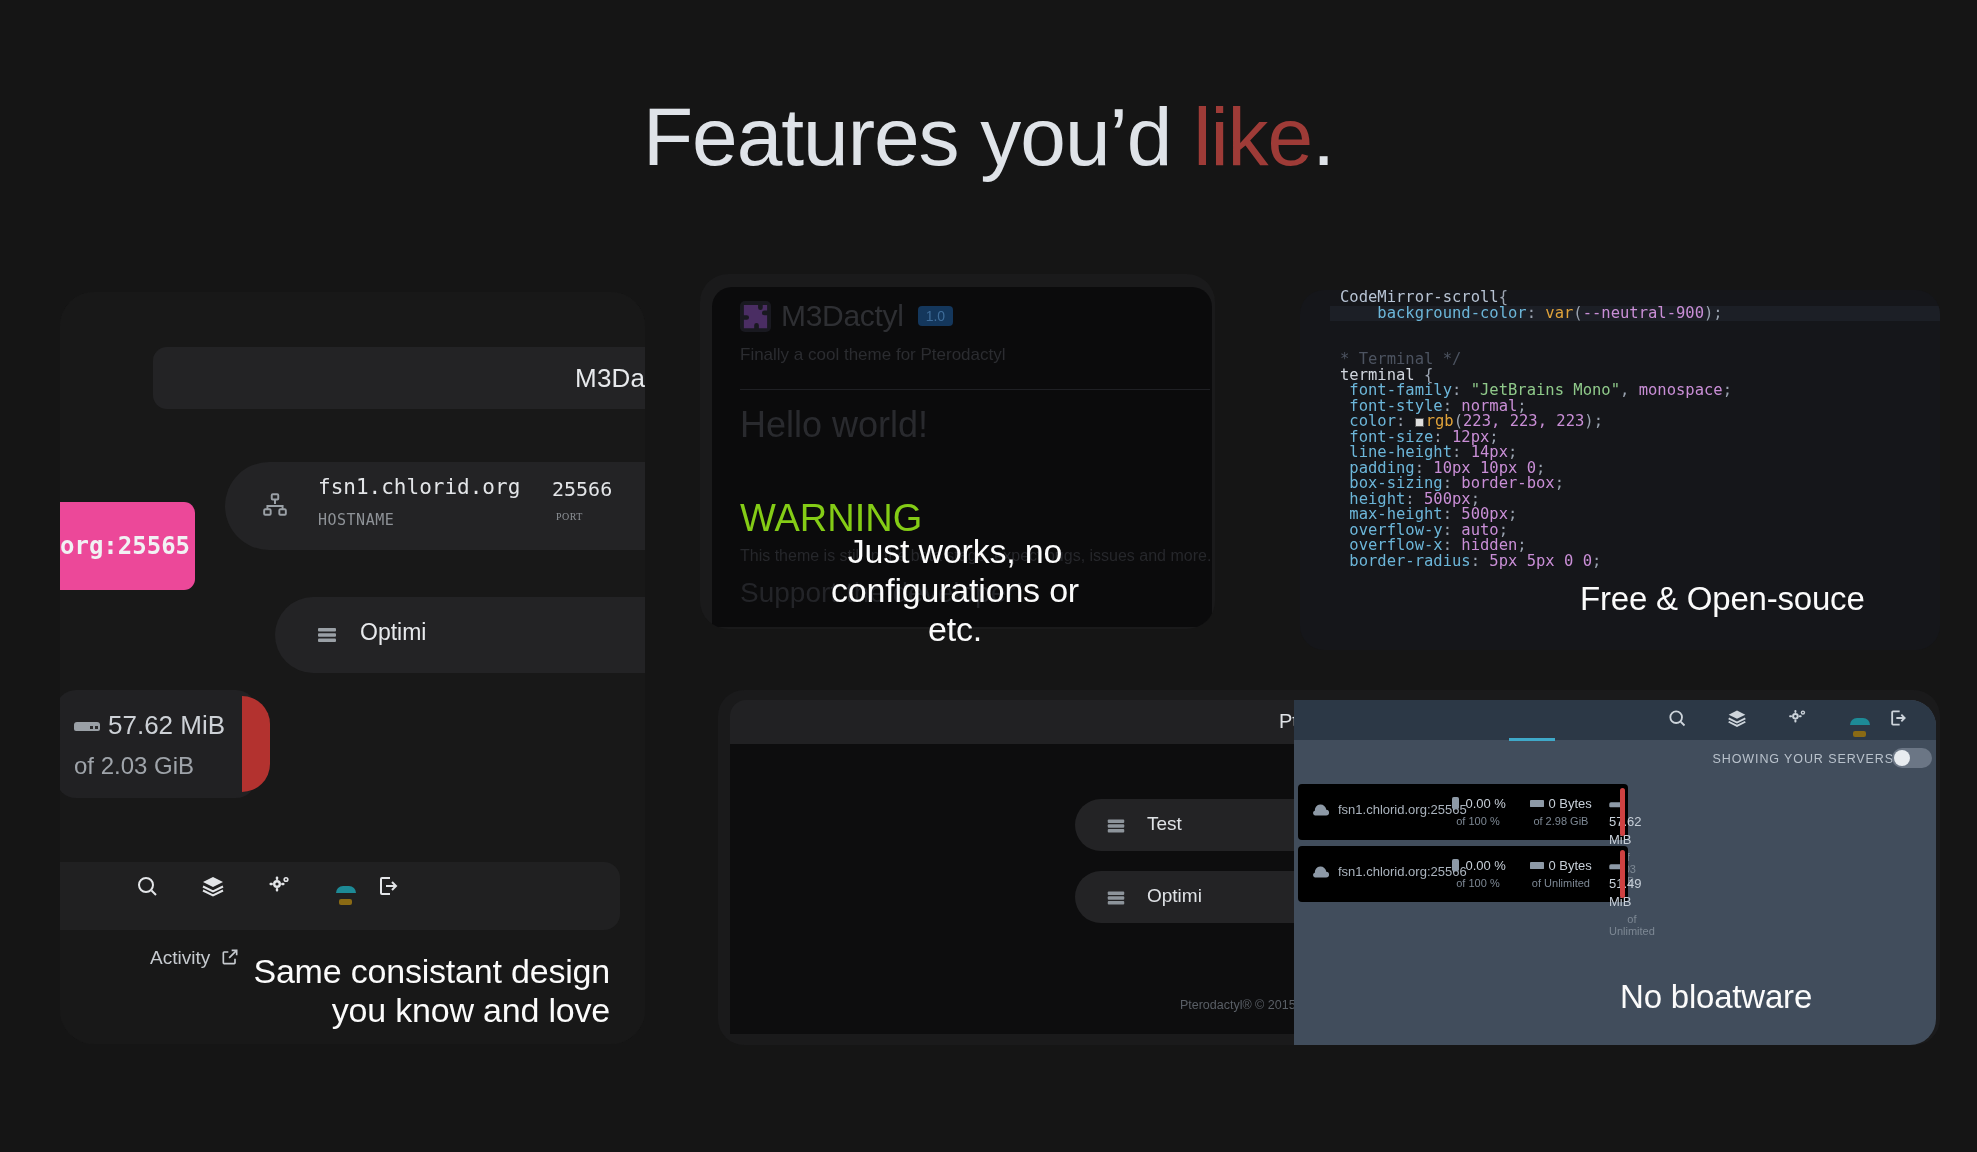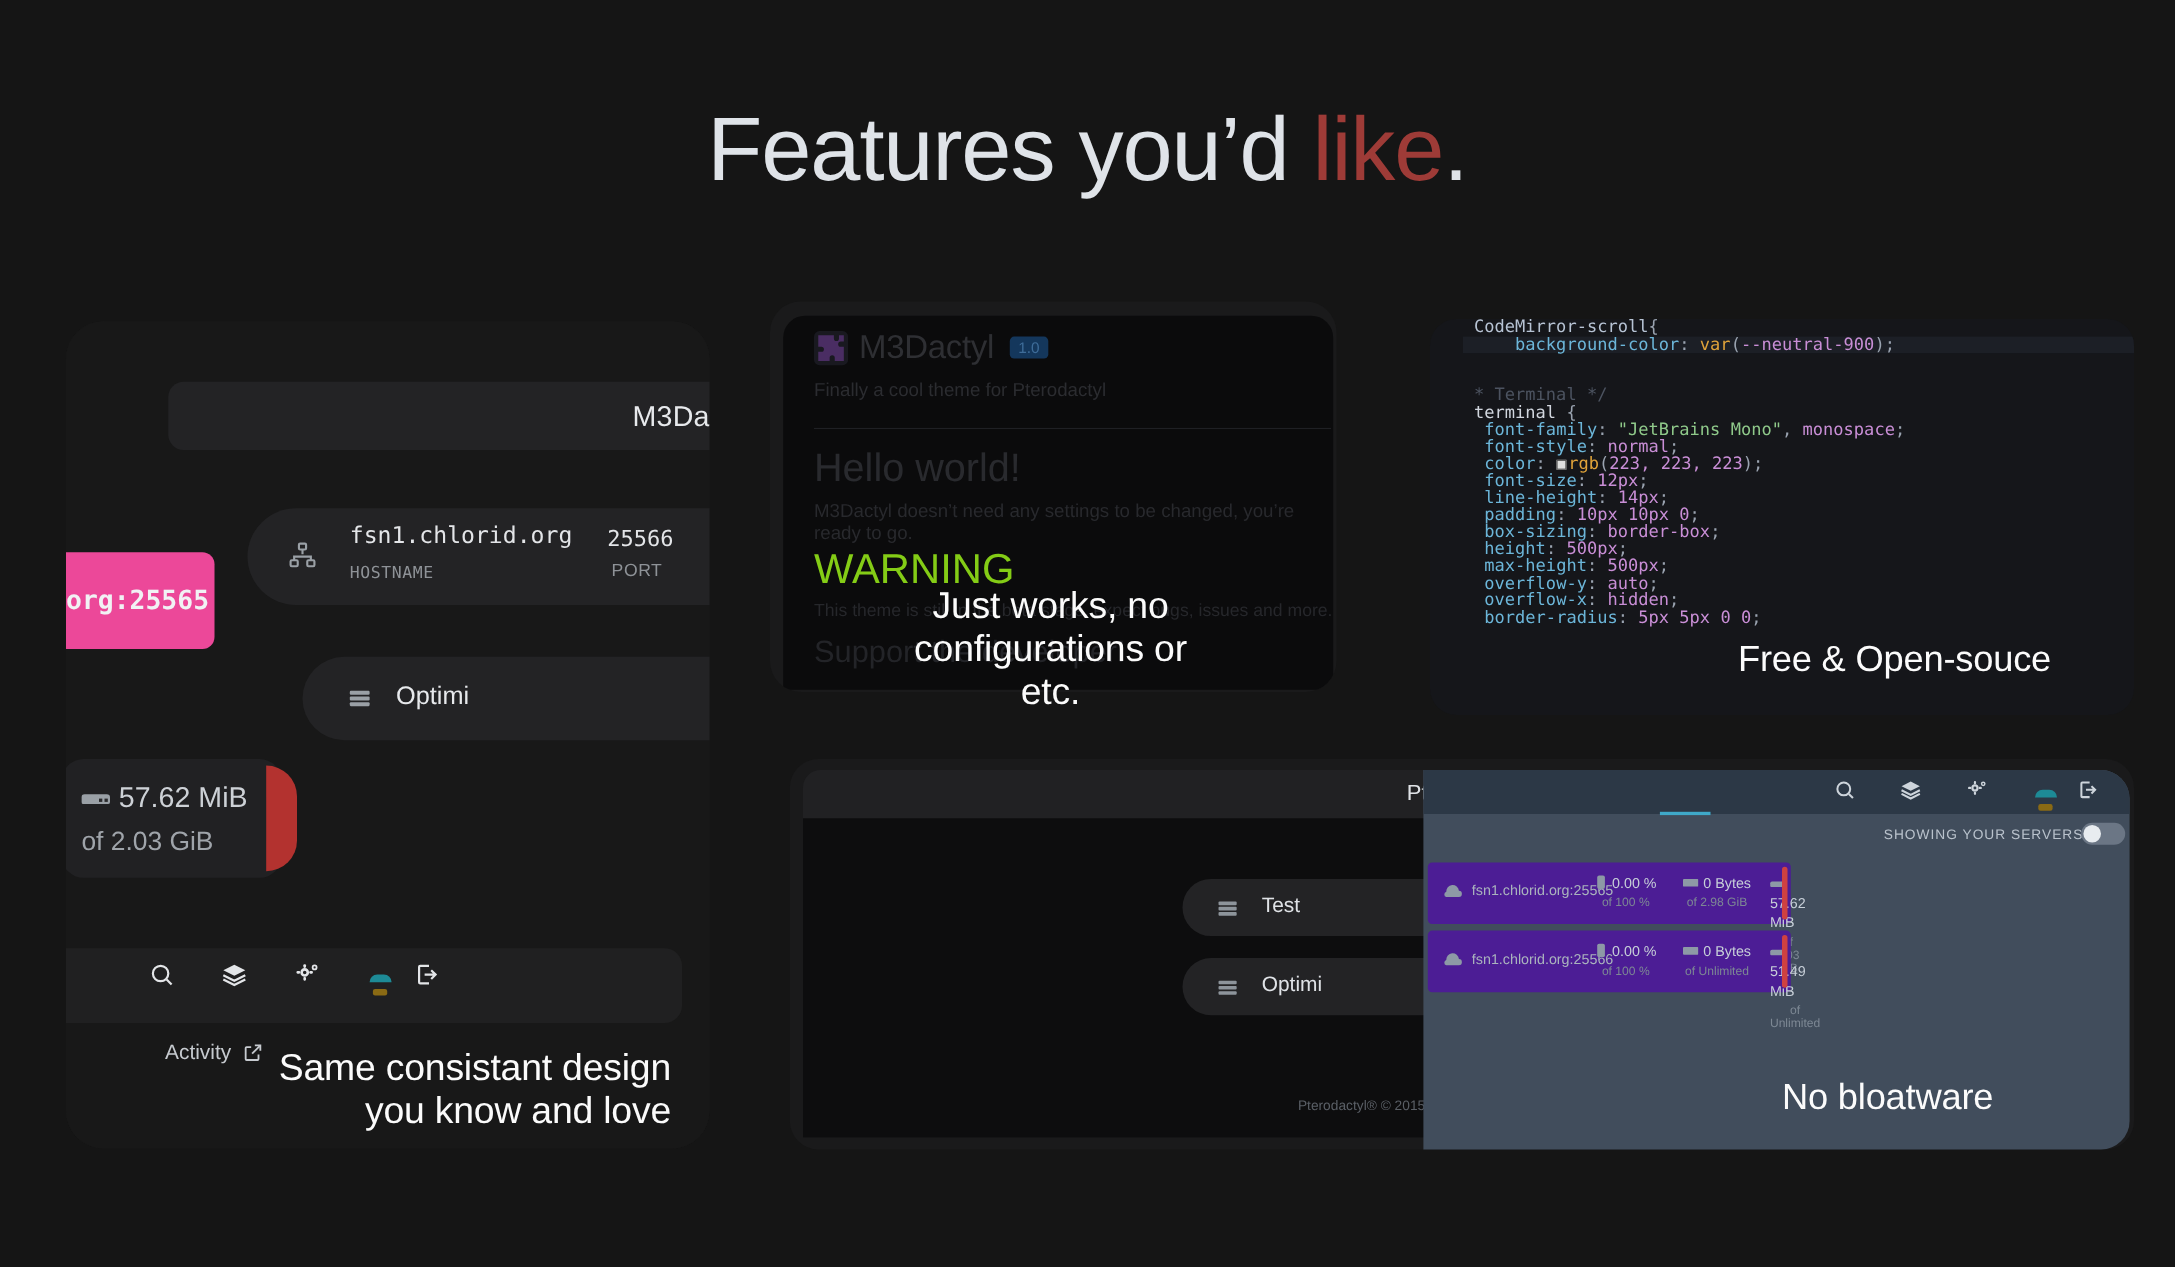"M3Dactyl doesn’t need any settings" div.b-p { html: <div>M3Dactyl doesn’t need any settings to be changed, you’re ready to go.</div> -> none }
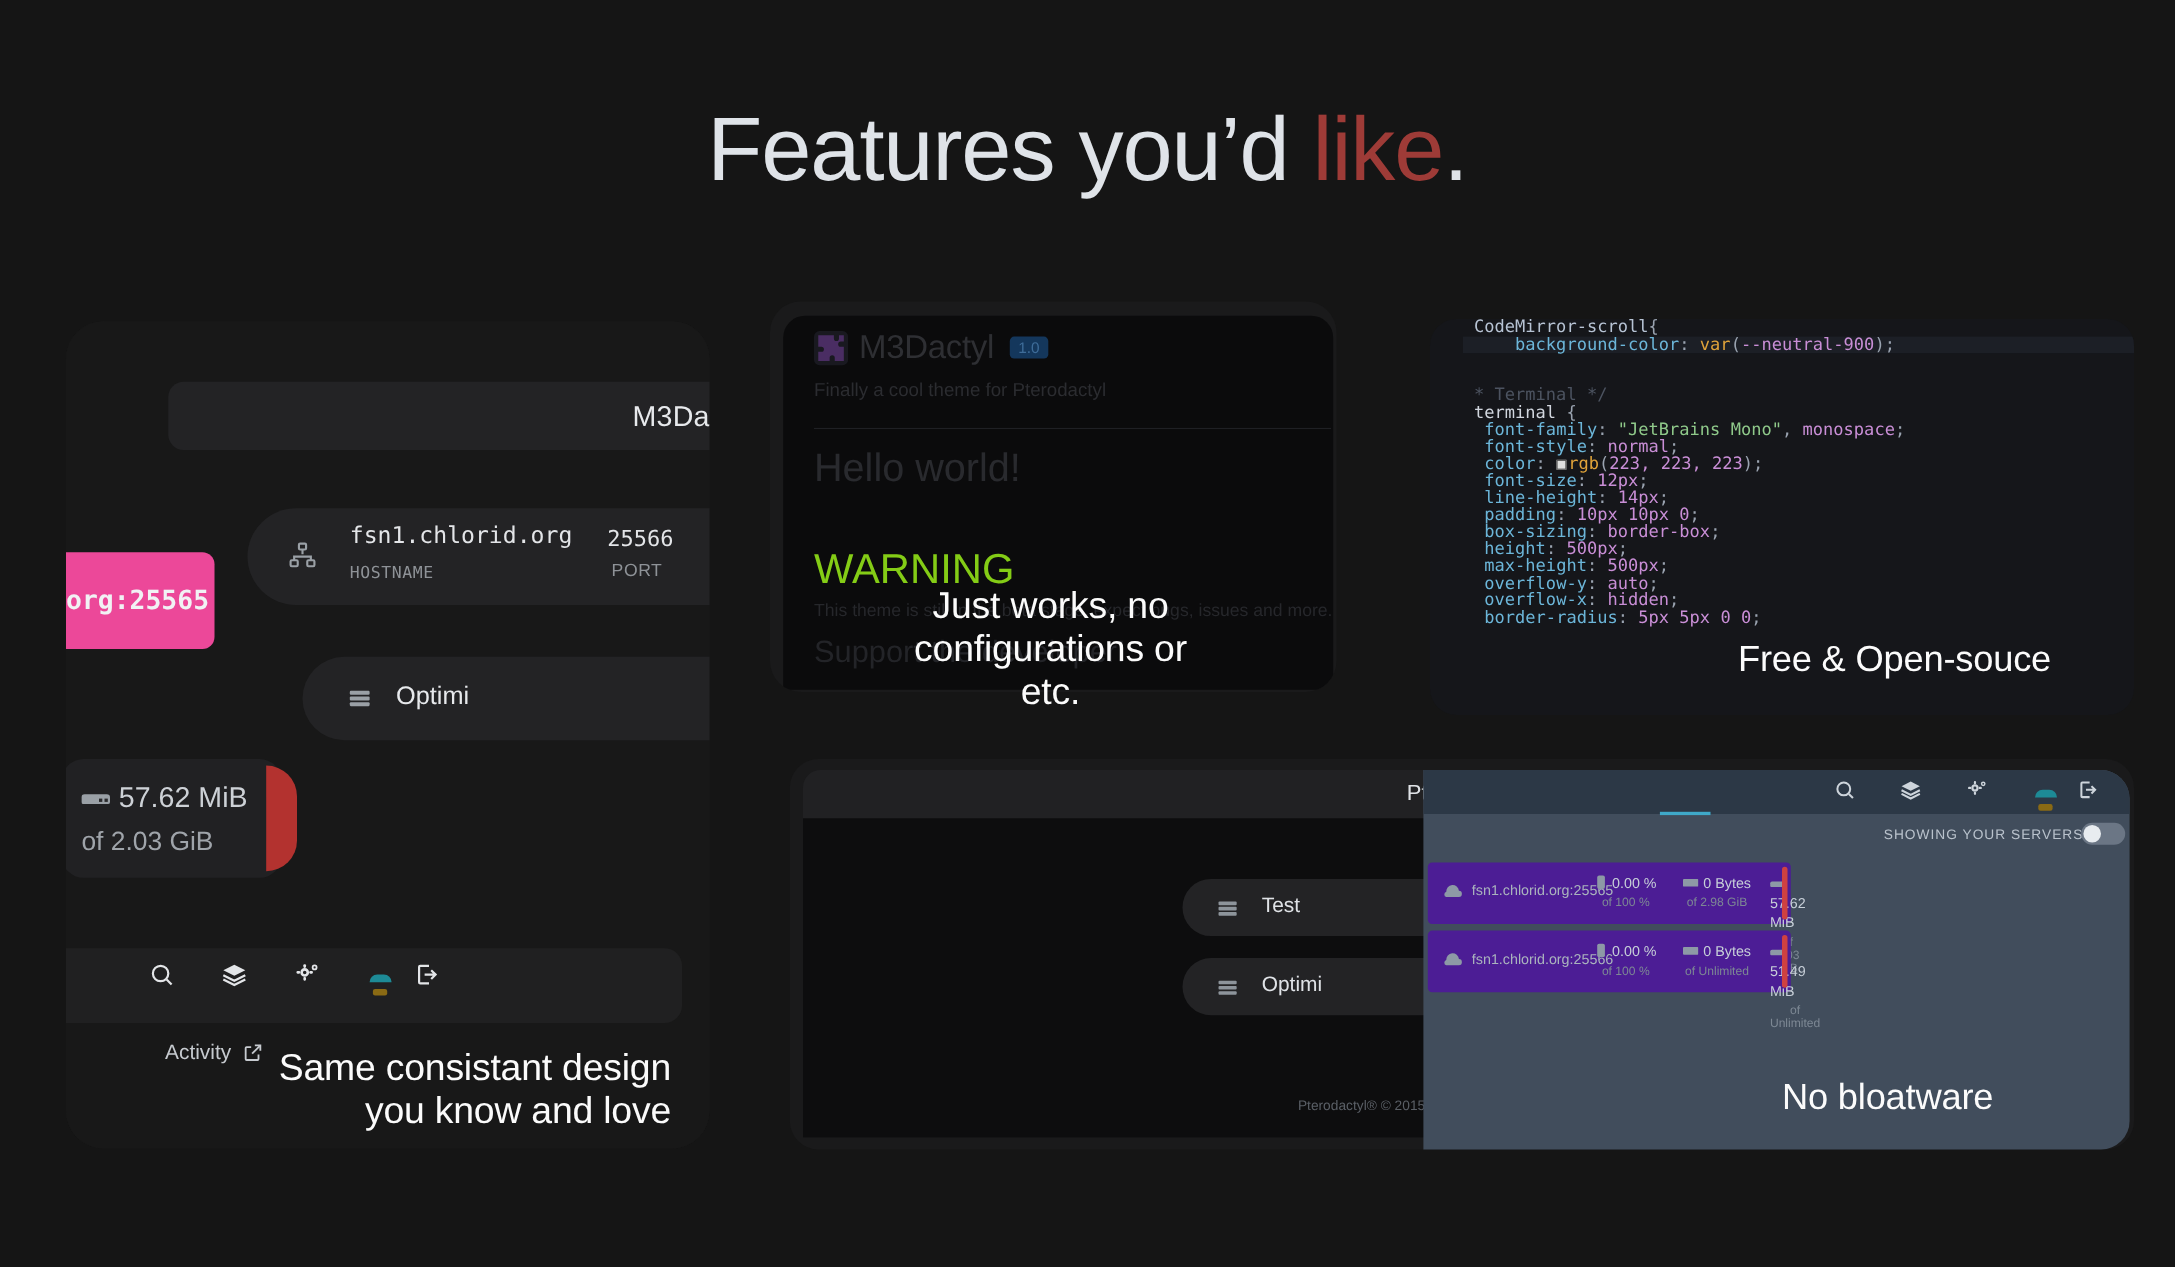"PORT" .a-hostrow .portlabel { font-family: Liberation Sans, sans-serif -> Liberation Serif, serif; font-size: 16px -> 10px }
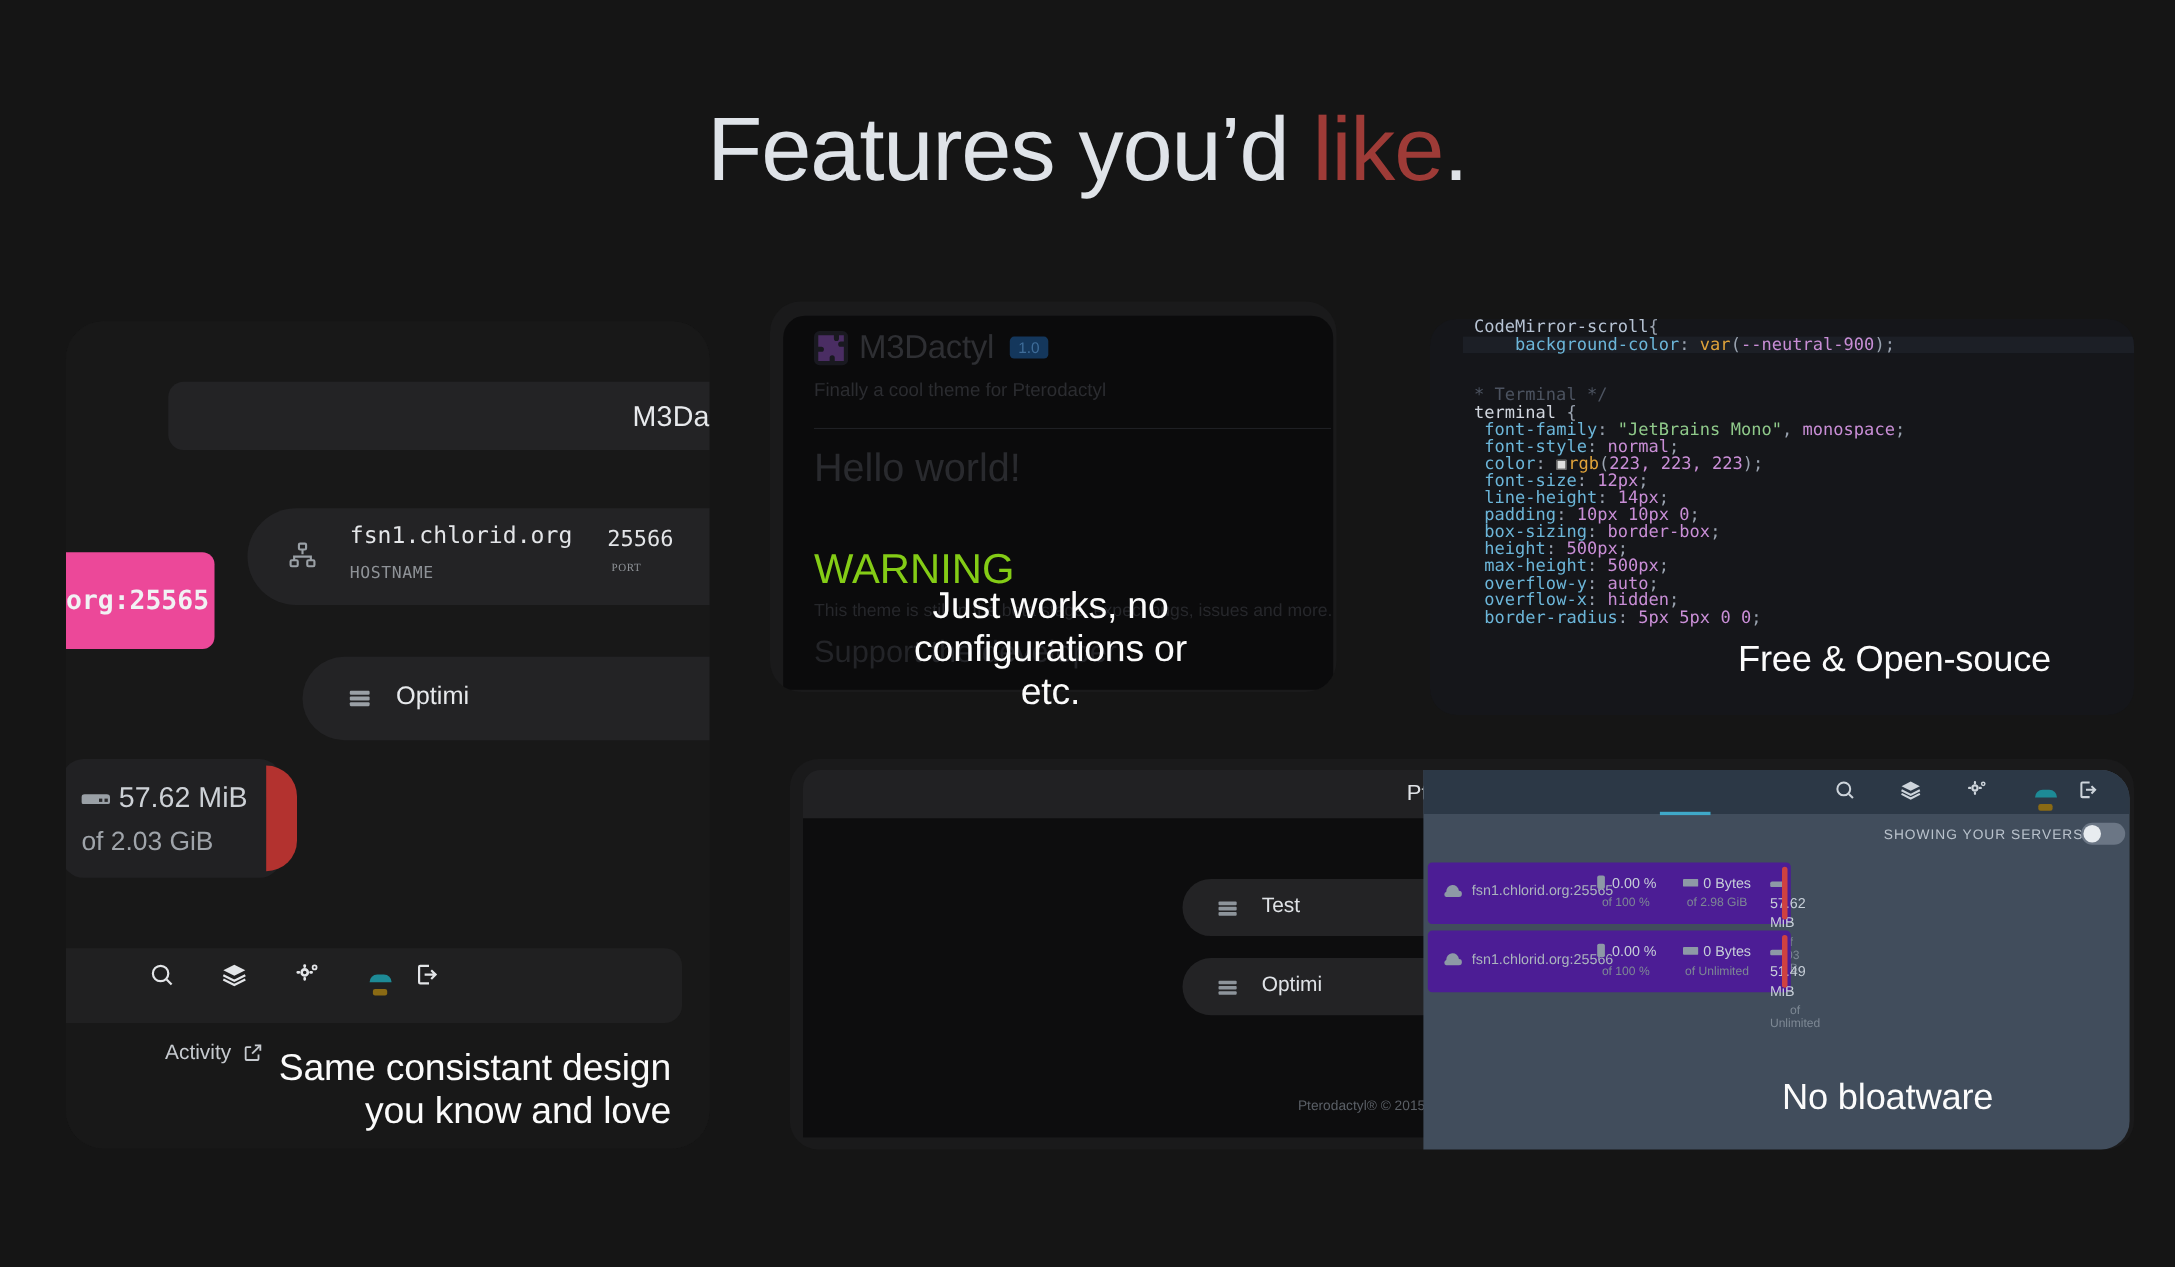"fsn1.chlorid.org:25565" .e-srow { background: #4c1d95 -> #000000 }
